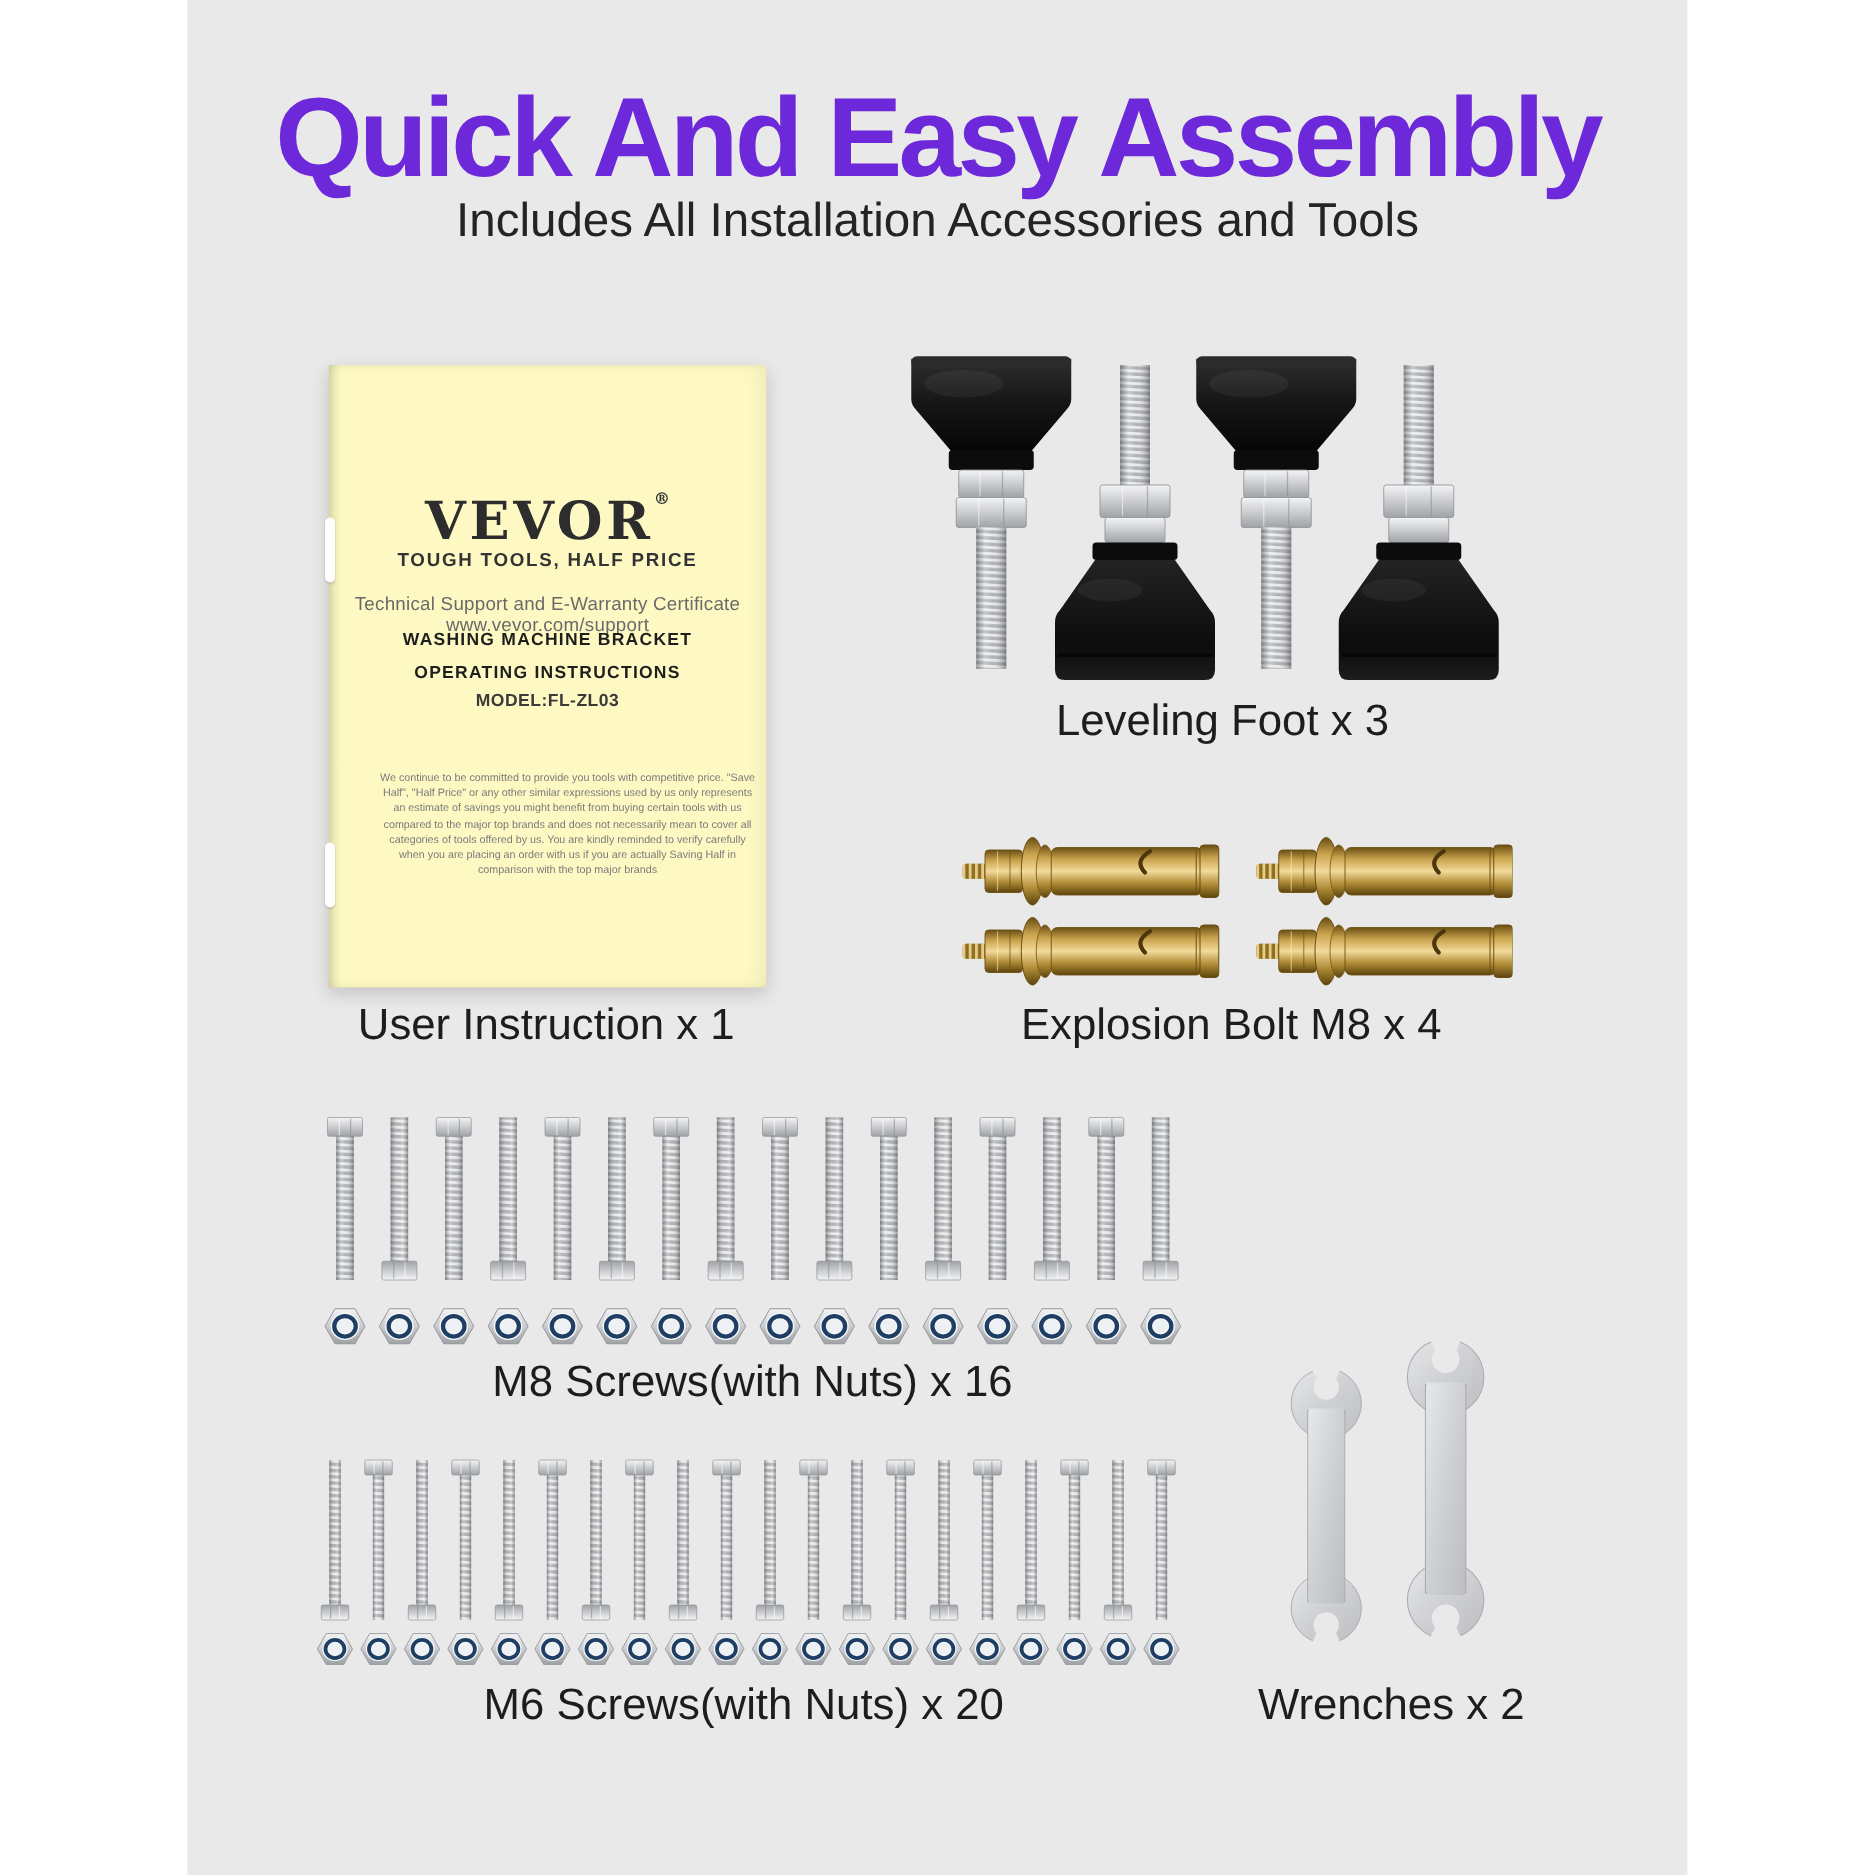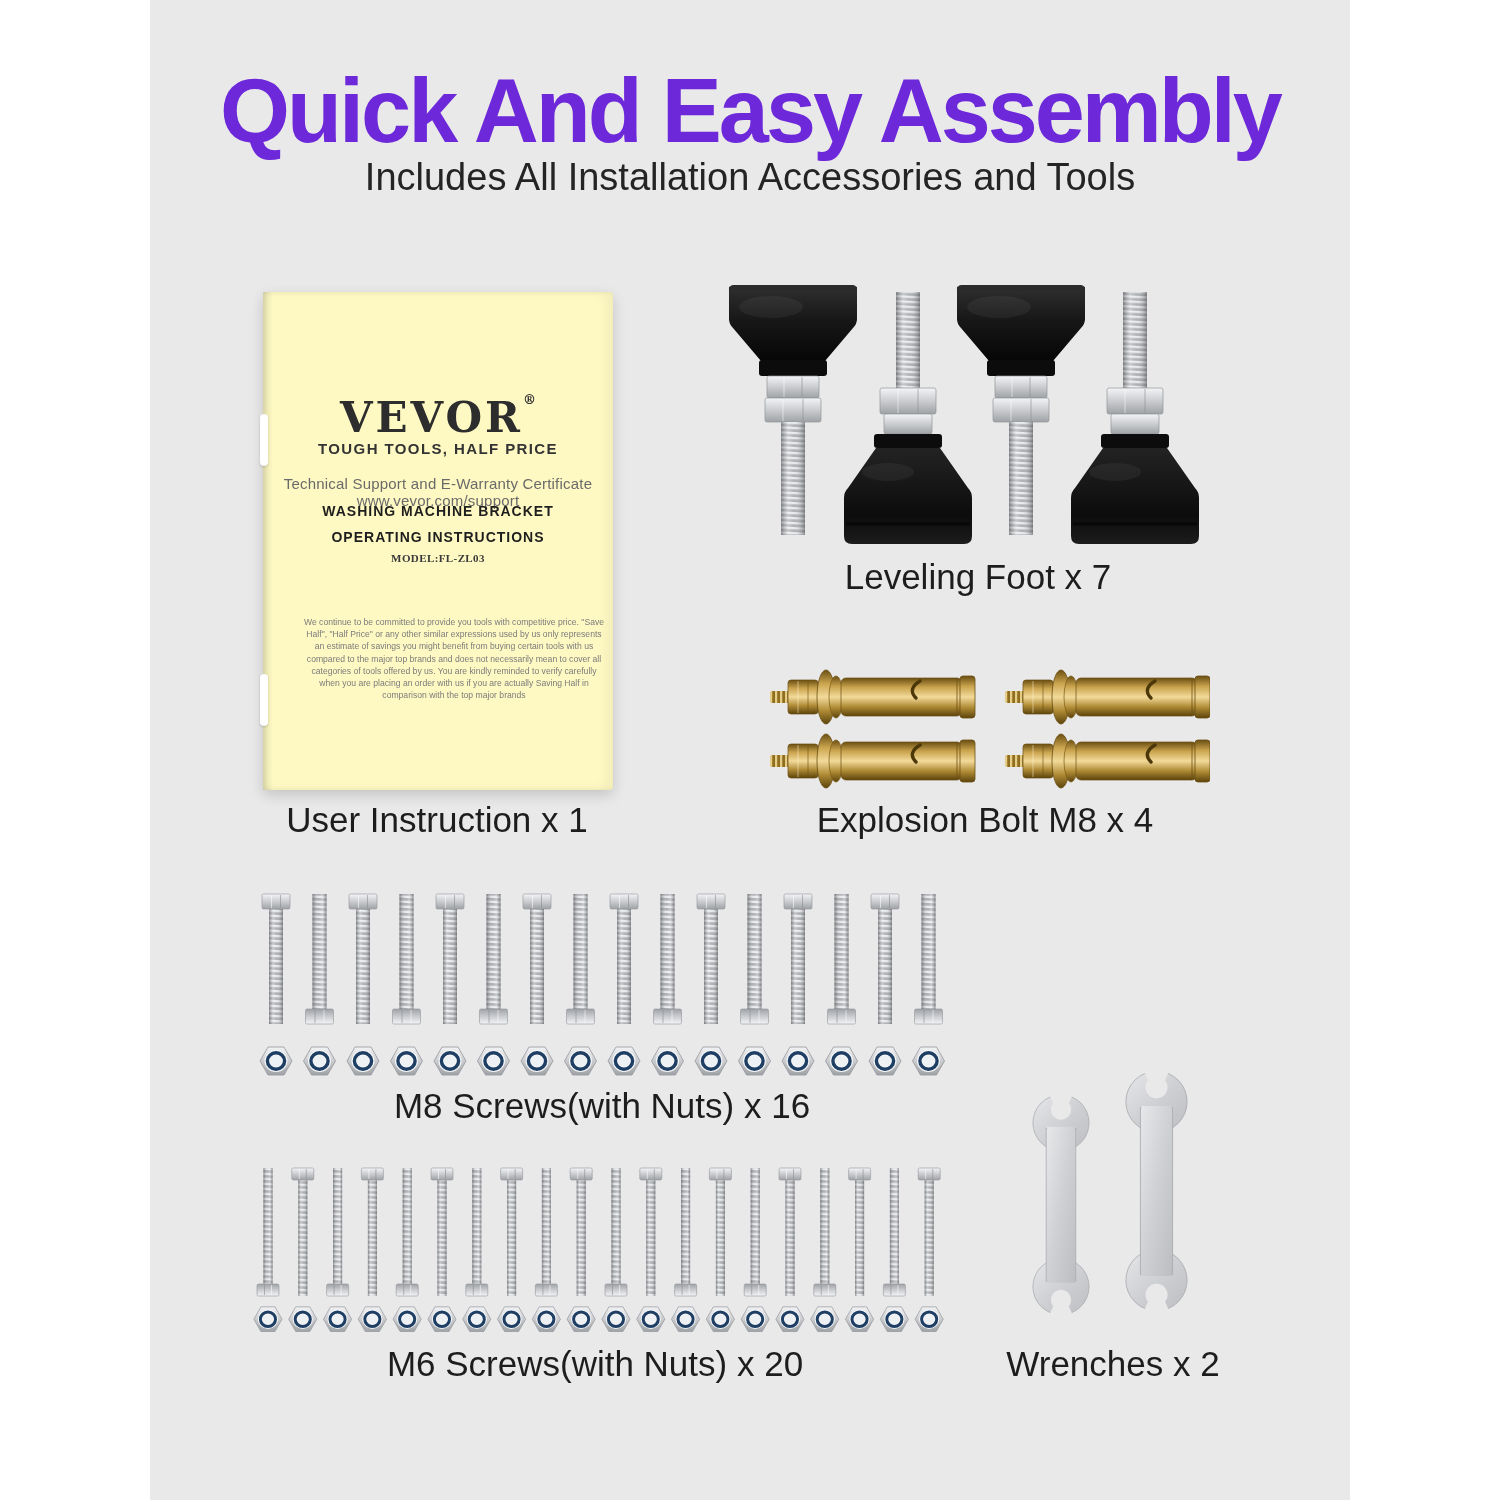"MODEL:FL-ZL03" .bk-model { font-family: Liberation Serif, serif -> none; font-size: 11px -> 14px }
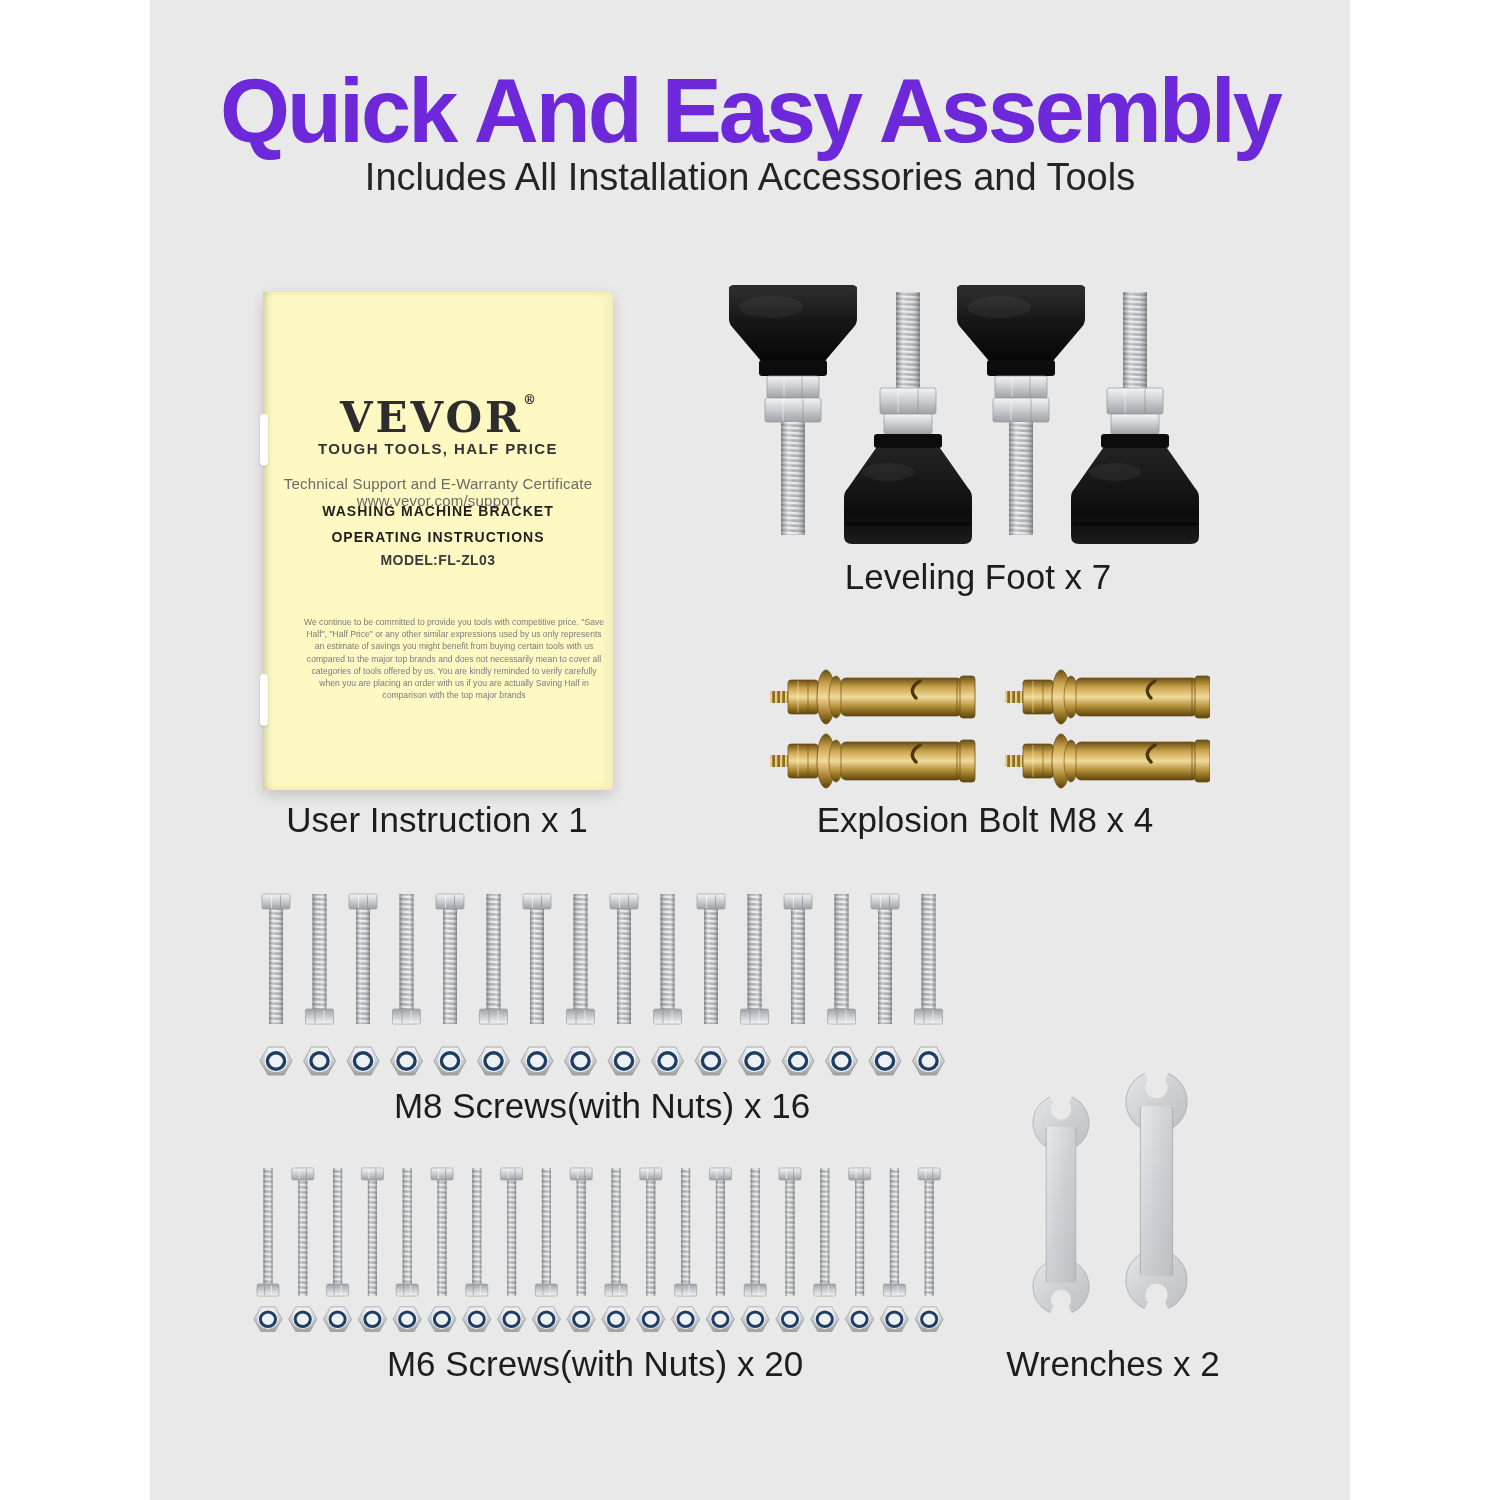"Leveling Foot x 7" div.caption { text: 7 -> 3 }
